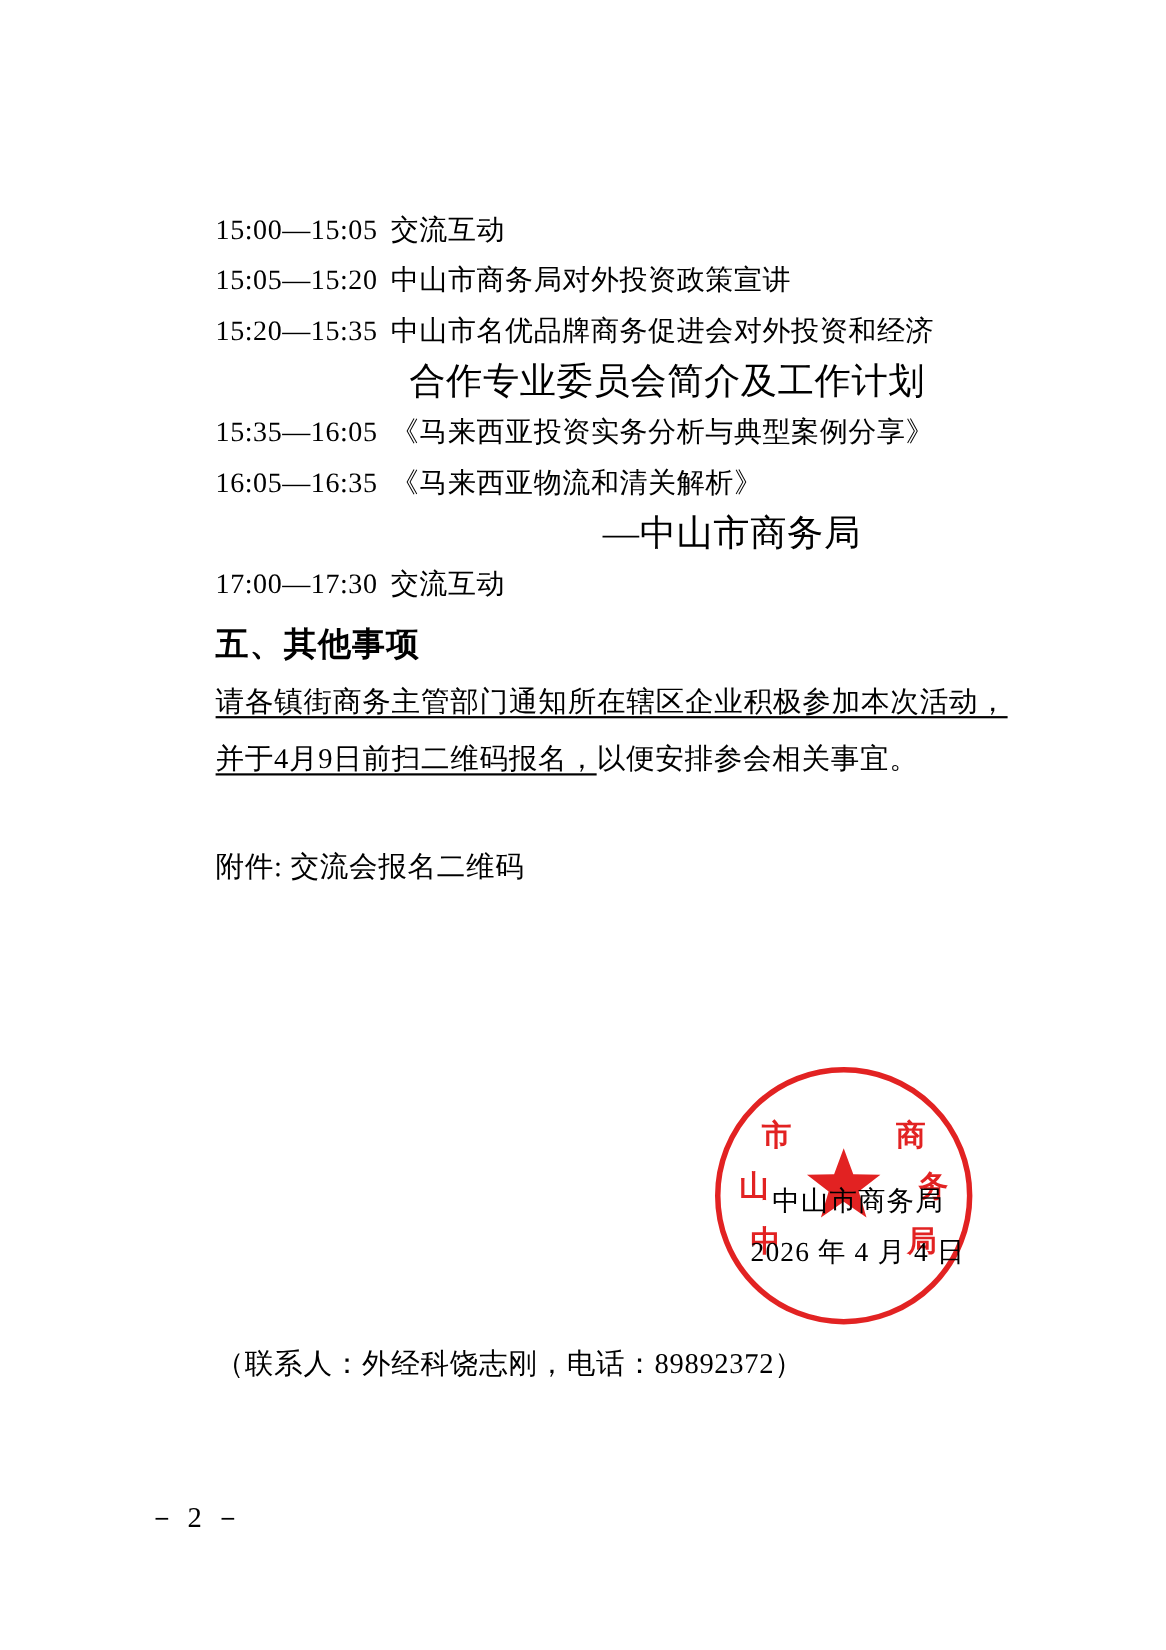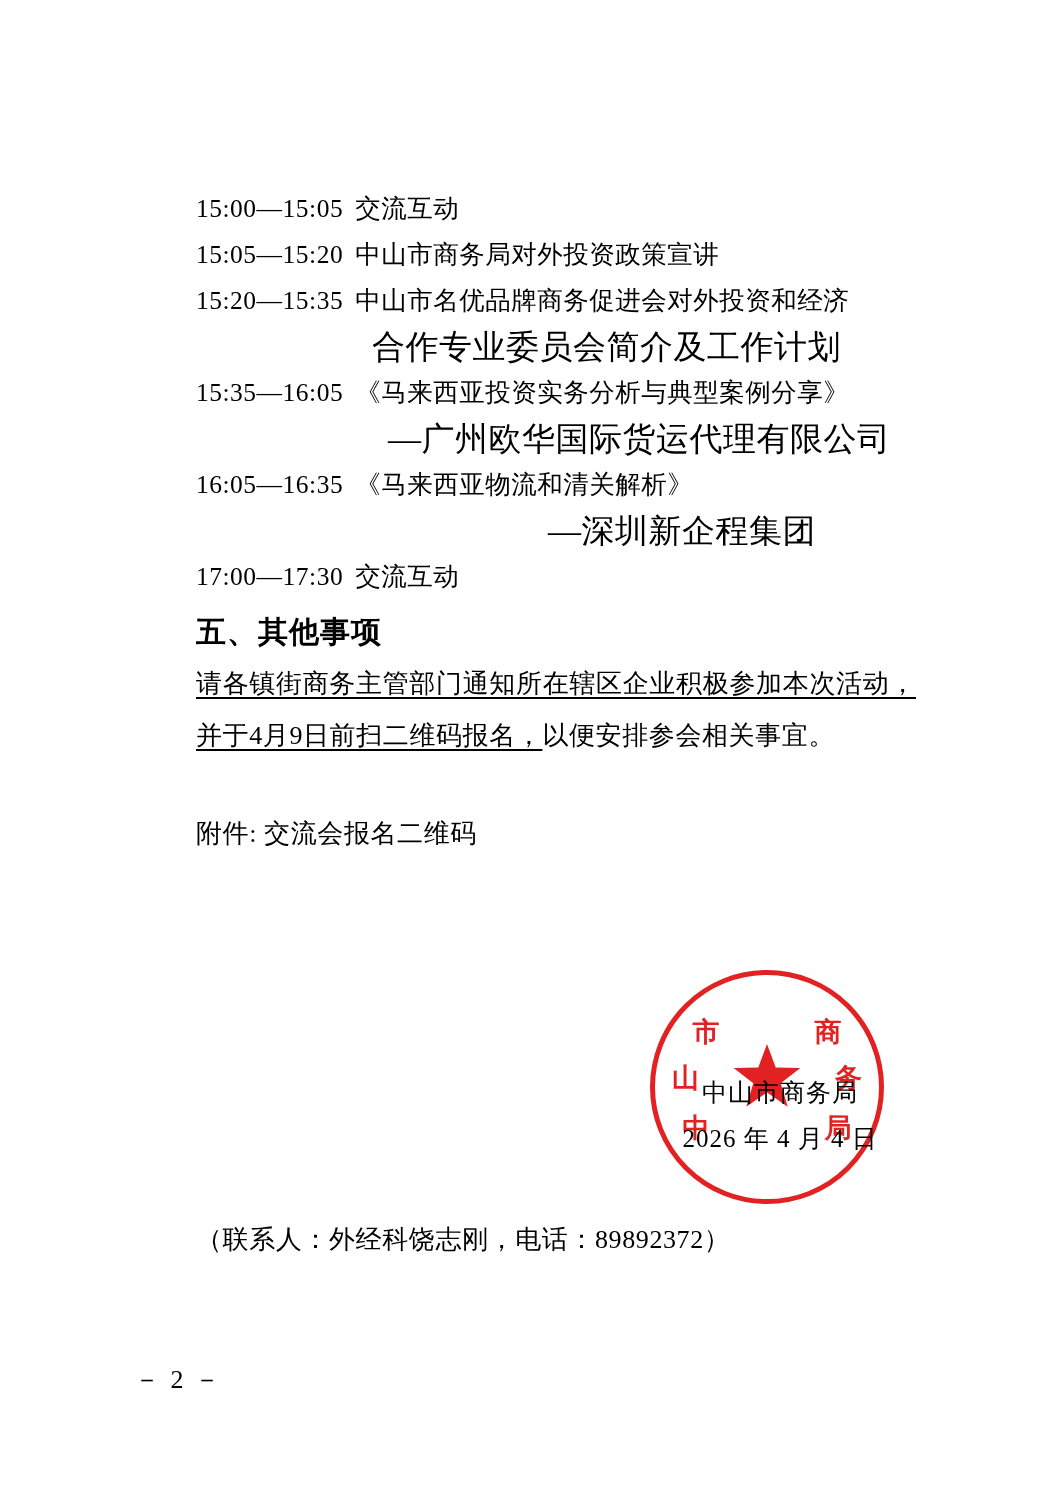"—广州欧华国际货运代理有限公司" div.sched-cont { html: <div>—广州欧华国际货运代理有限公司</div> -> none }
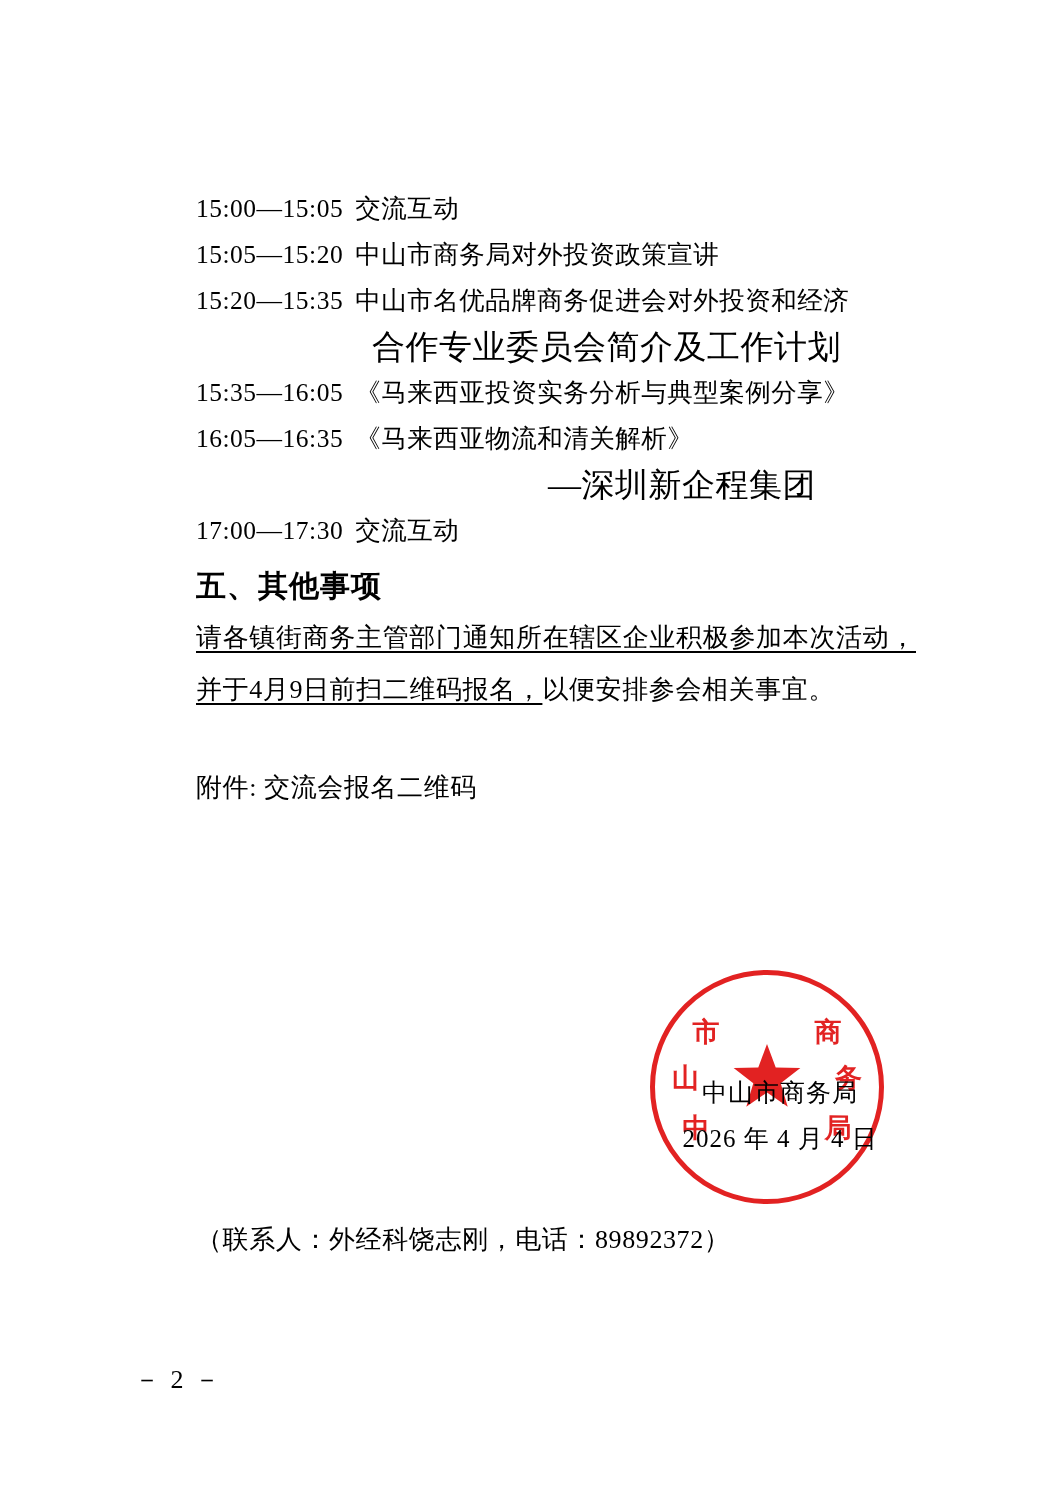"—深圳新企程集团" div.sched-cont { text: 深圳新企程集团 -> 中山市商务局 }
